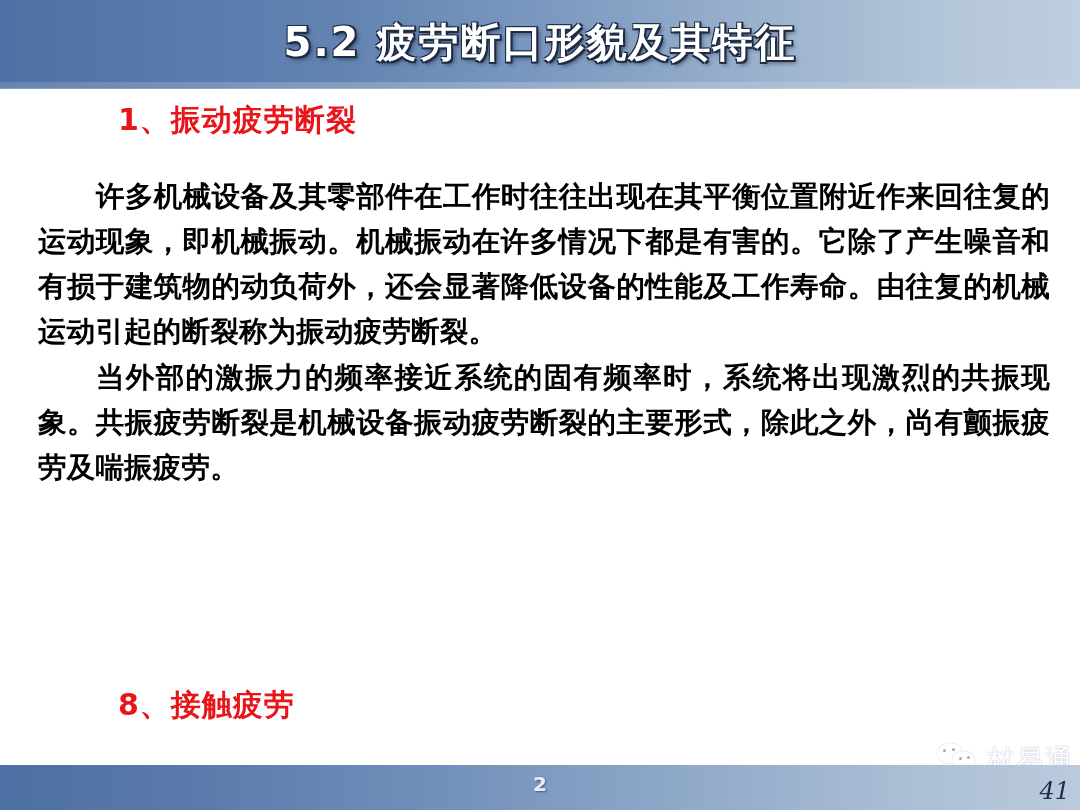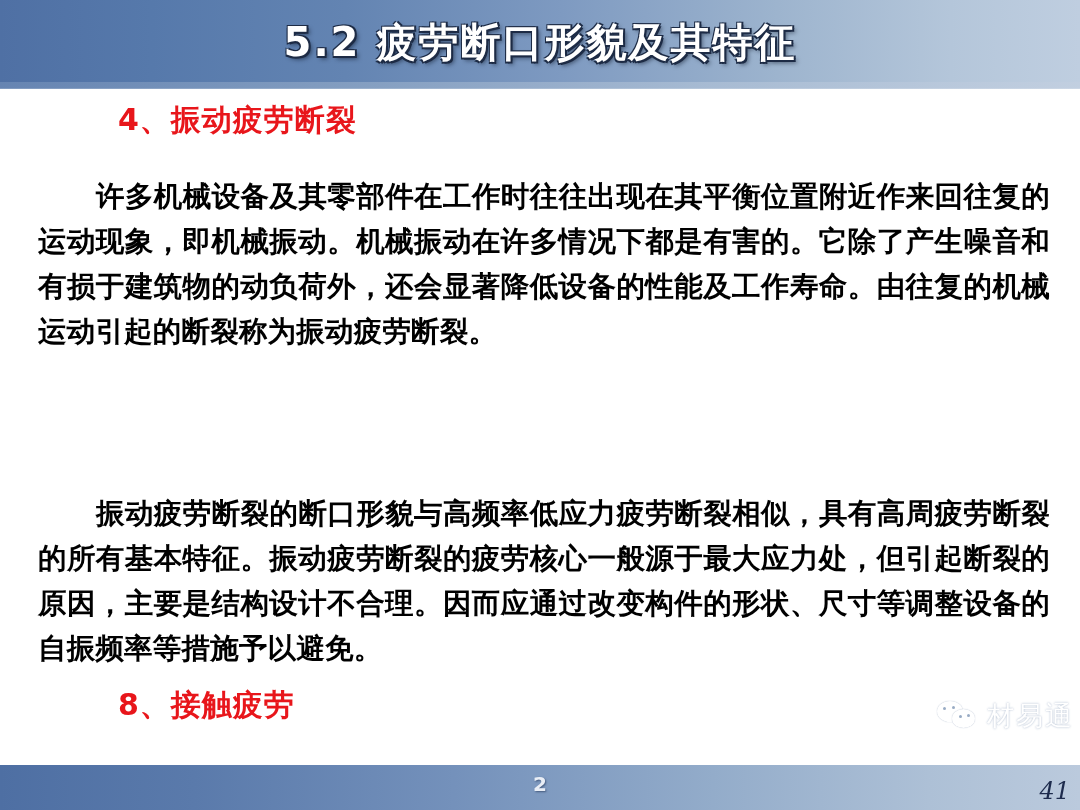"4、振动疲劳断裂" div.red-heading { text: 4 -> 1 }
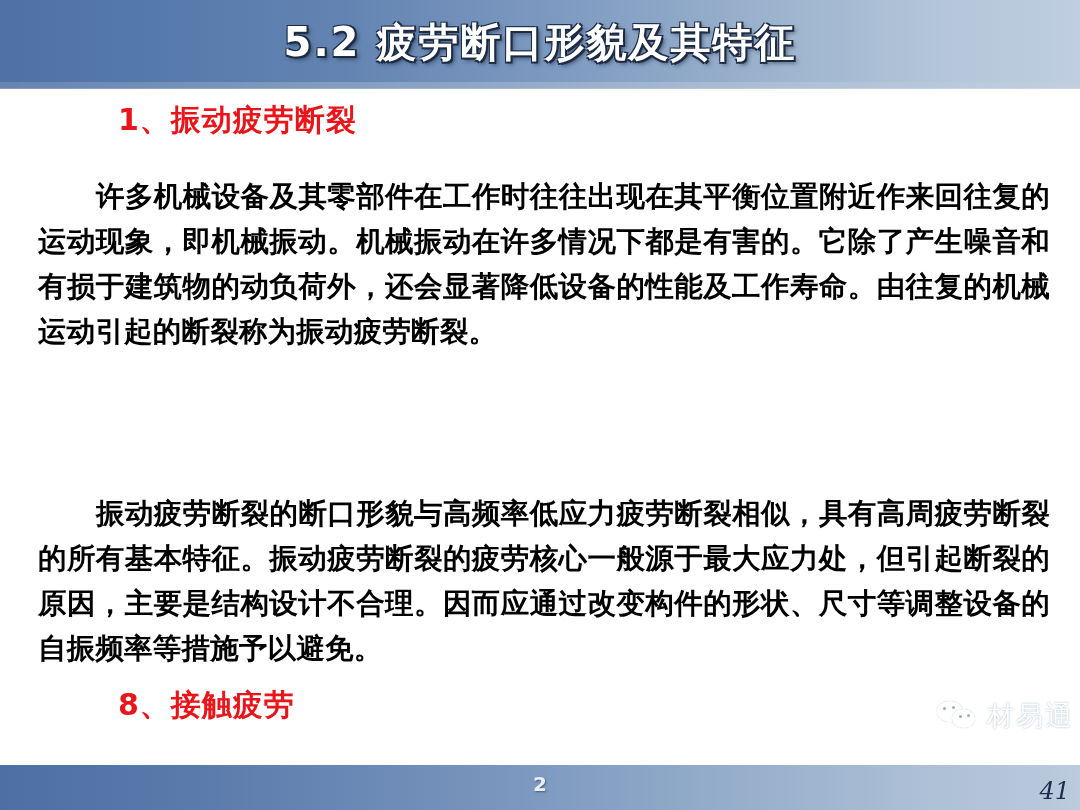"当外部的激振力的频率接近系统的固有频率时，系统将出现激烈的共振现象。共振疲劳断裂" p.para { html: none -> <p>当外部的激振力的频率接近系统的固有频率时，系统将出现激烈的共振现象。共振疲劳断裂是机械设备振动疲劳断裂的主要形式，除此之外，尚有颤振疲劳及喘振疲劳。</p> }
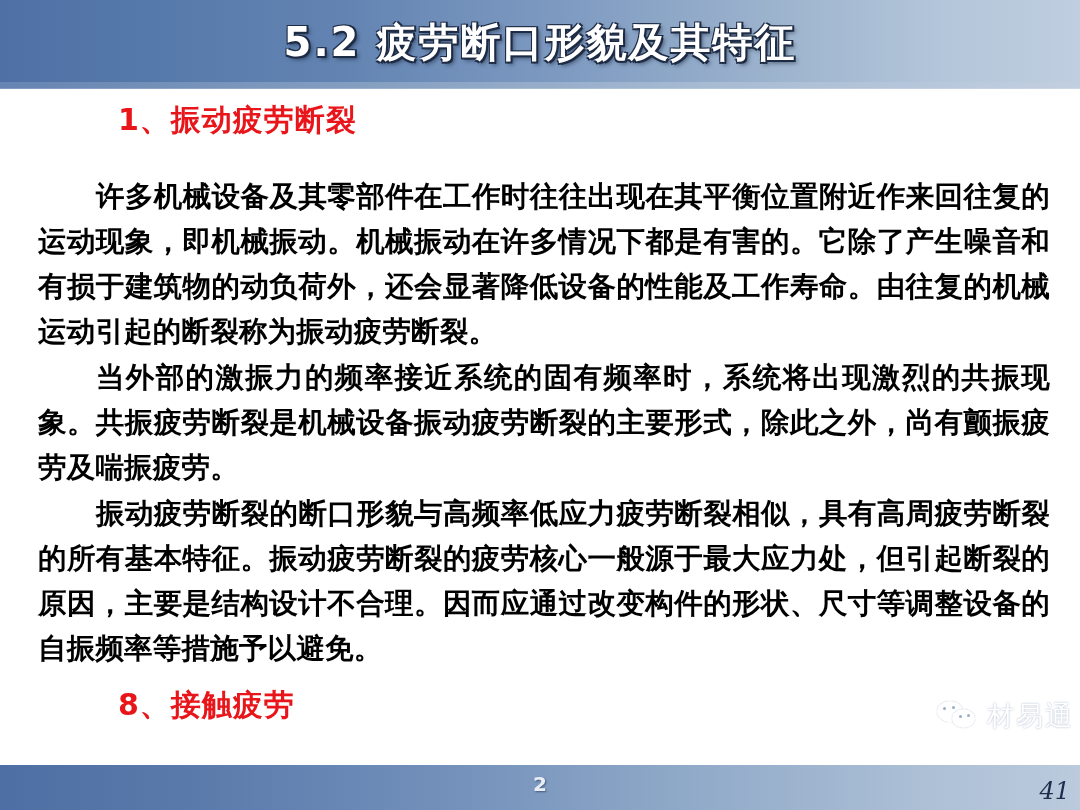"振动疲劳断裂的断口形貌与高频率低应力疲劳断裂相似，具有高周疲劳断裂的所有基本特征" p.para { html: <p>振动疲劳断裂的断口形貌与高频率低应力疲劳断裂相似，具有高周疲劳断裂的所有基本特征。振动疲劳断裂的疲劳核心一般源于最大应力处，但引起断裂的原因，主要是结构设计不合理。因而应通过改变构件的形状、尺寸等调整设备的自振频率等措施予以避免。</p> -> none }
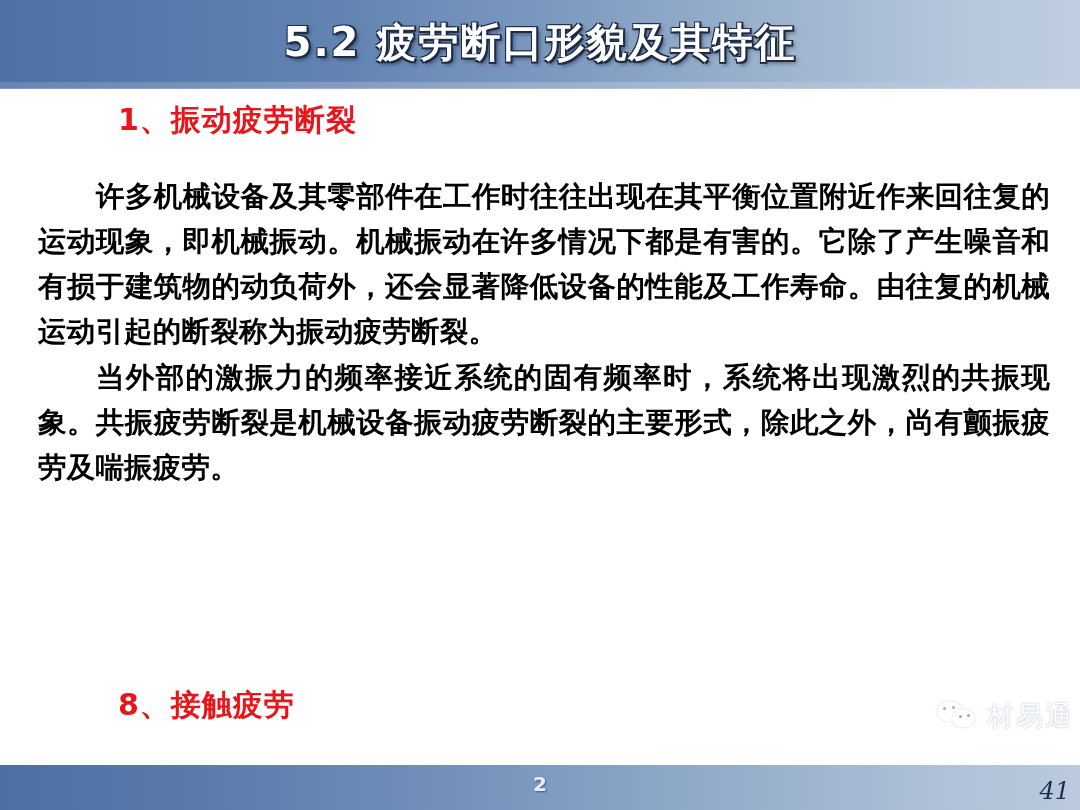"材易通" #watermark { align-items: center -> flex-start; top: 698px -> 742px }
